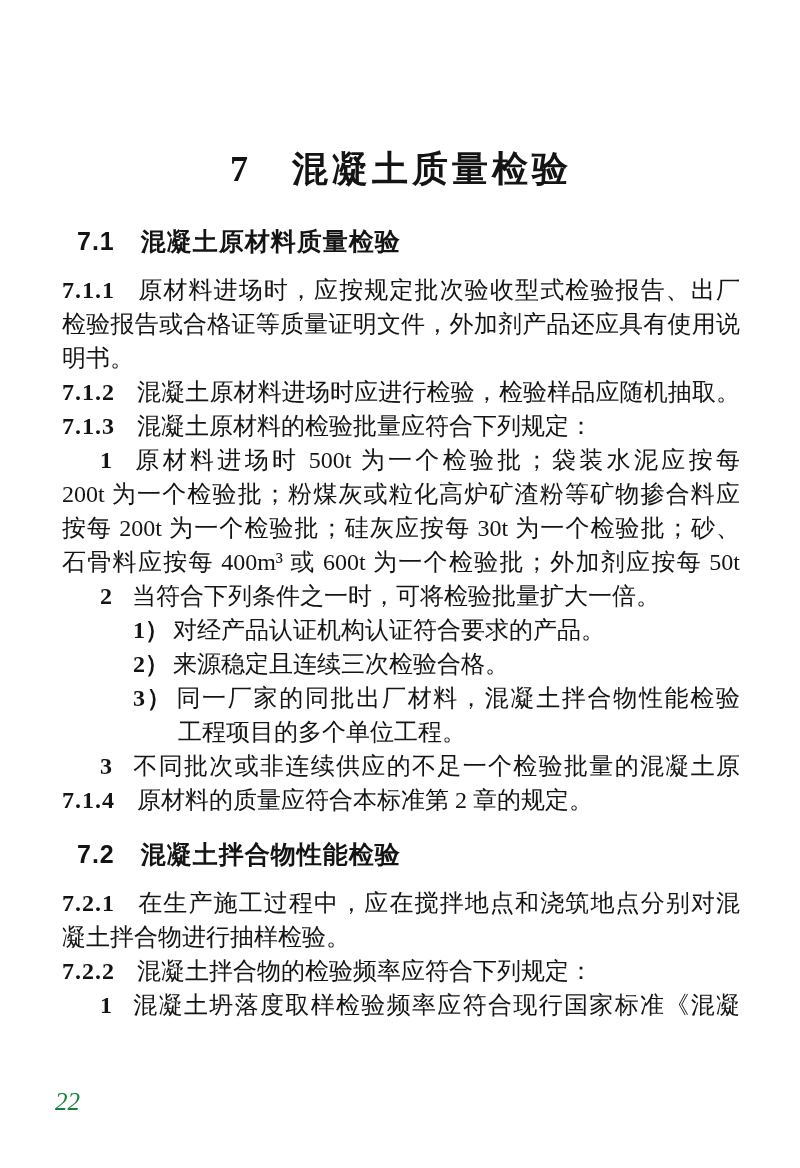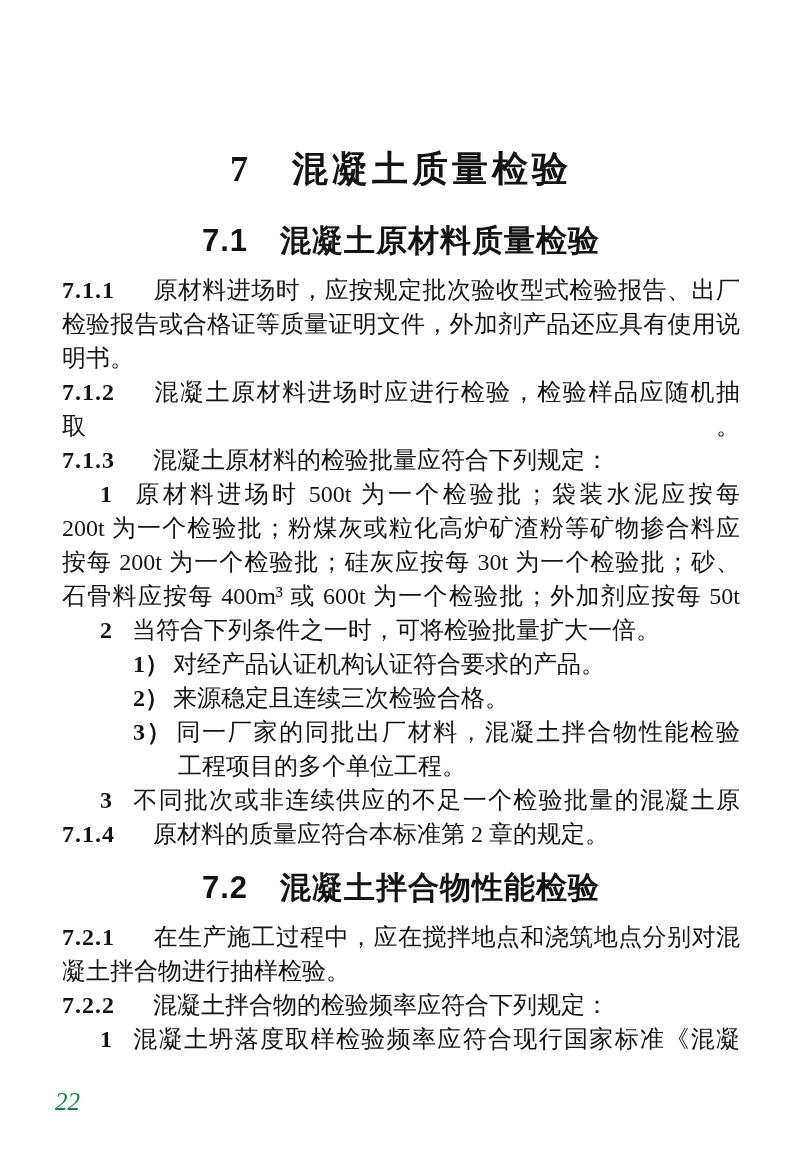"7.1 混凝土原材料质量检验" .sec-heading { font-size: 31px -> 25px; text-align: center -> none }
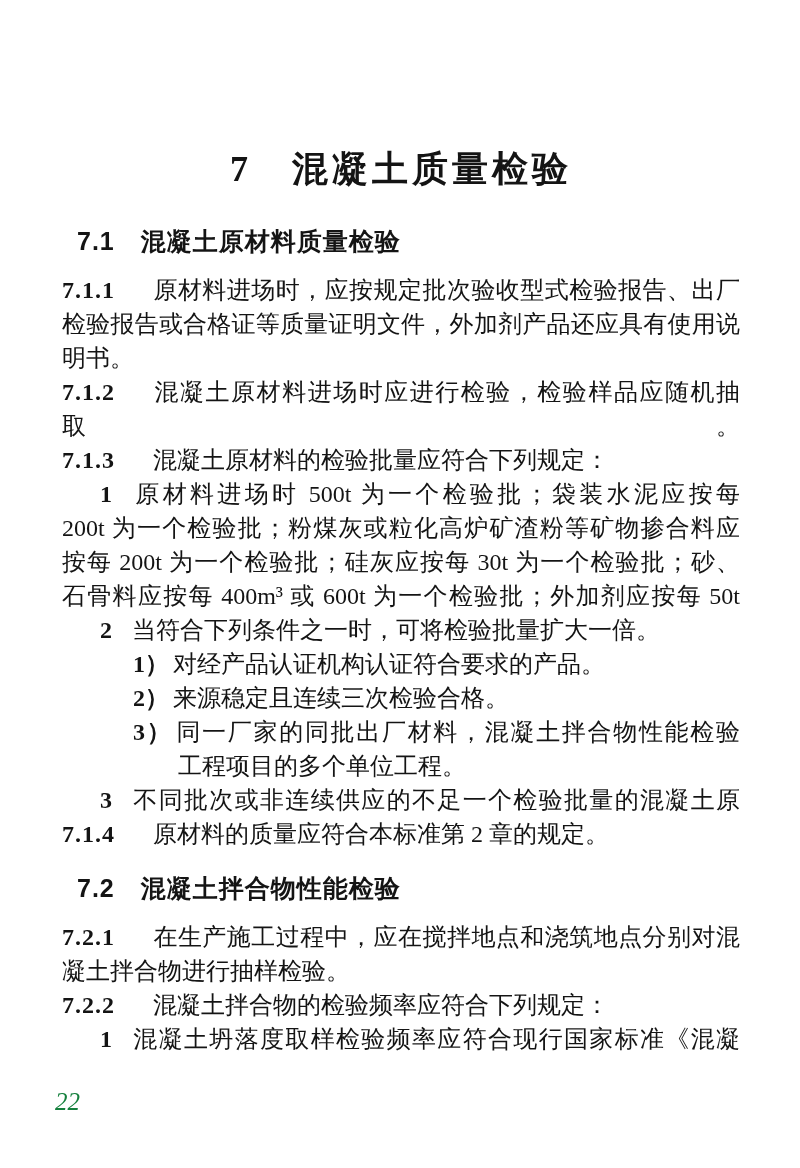"7.1.1" .n-clause { margin-right: 38px -> 22px }
